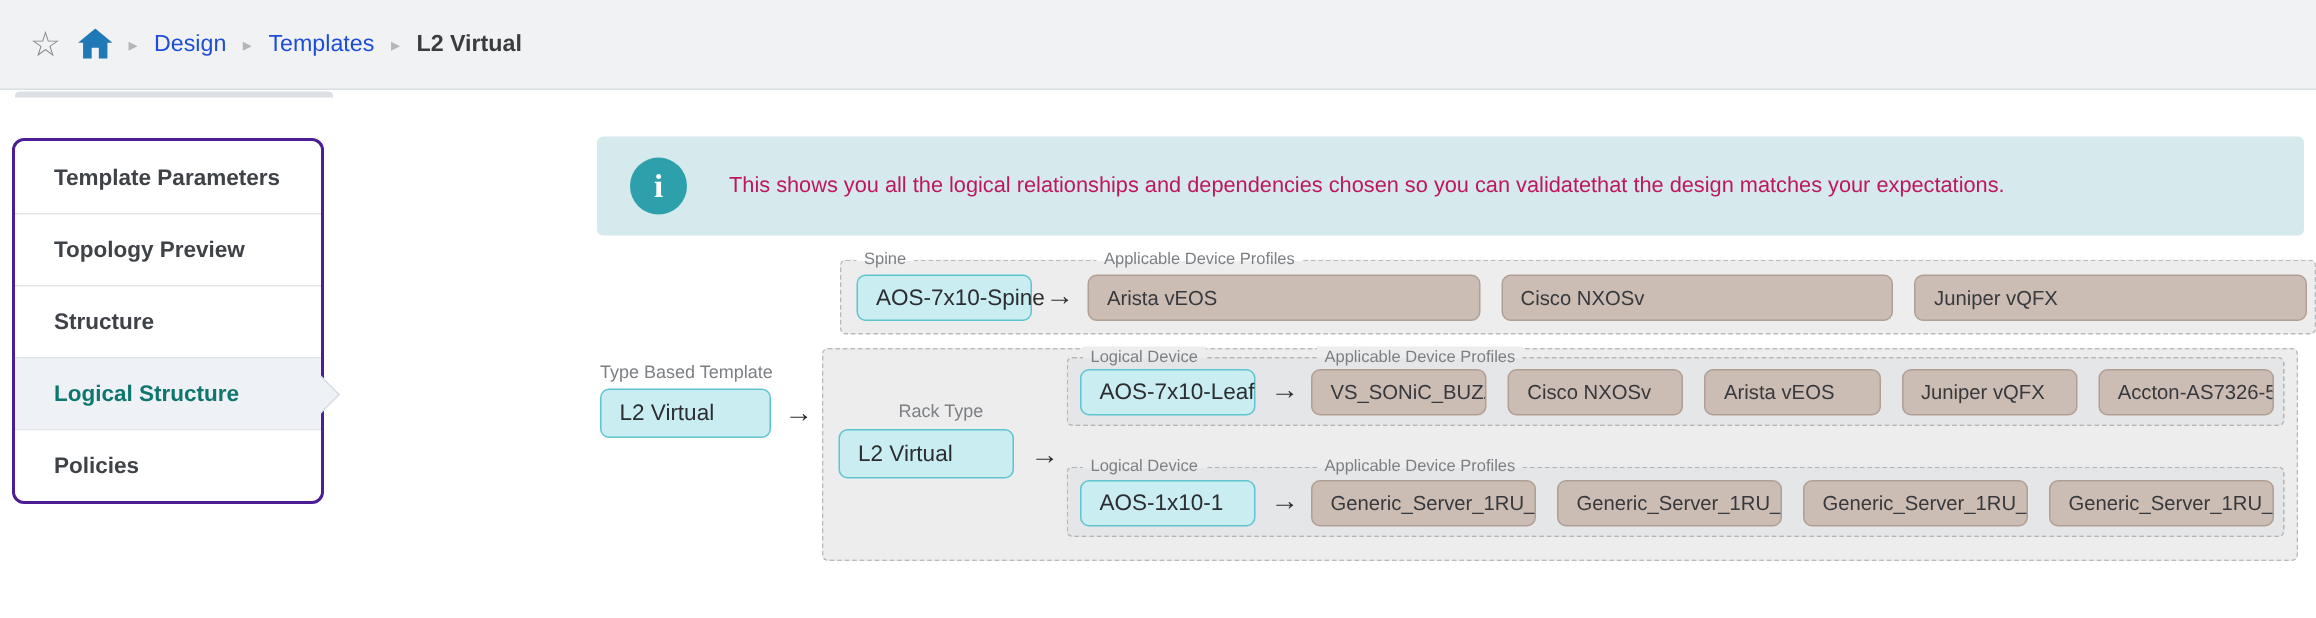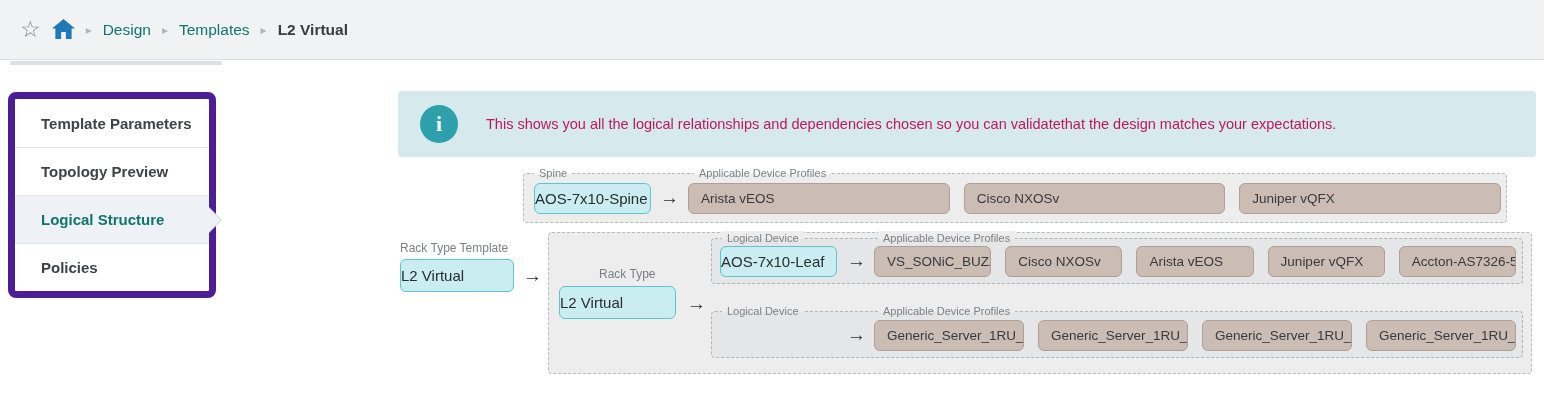"Design" .bc-link { color: #0f766e -> #1d4ed8 }
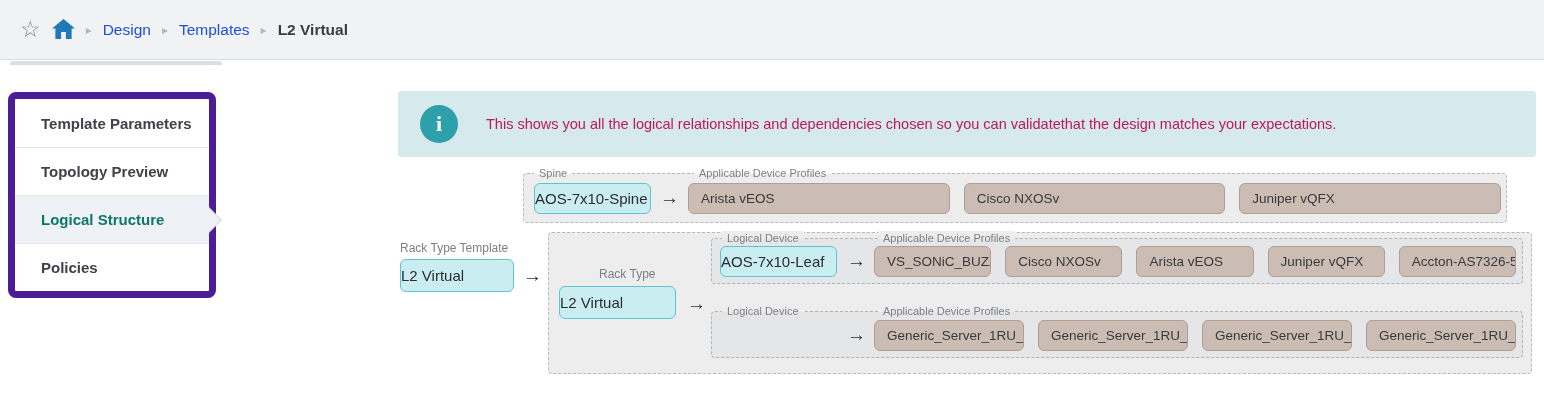"Template Parameters" .menu { border: 7px solid #4c1d95 -> 2px solid #4c1d95 }
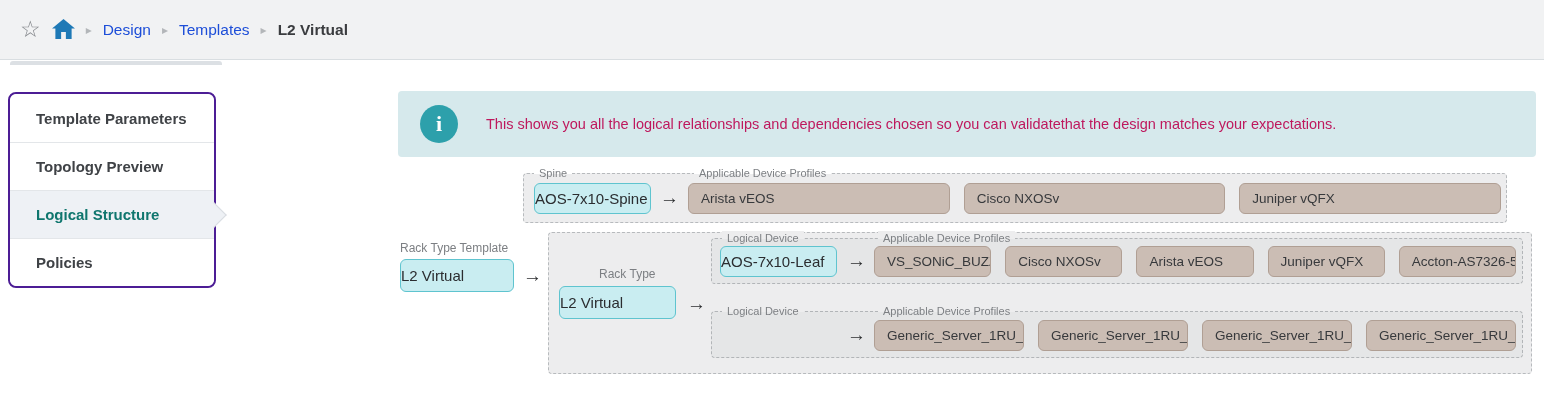"Spine" div.dash-box { left: 523px -> 560px }
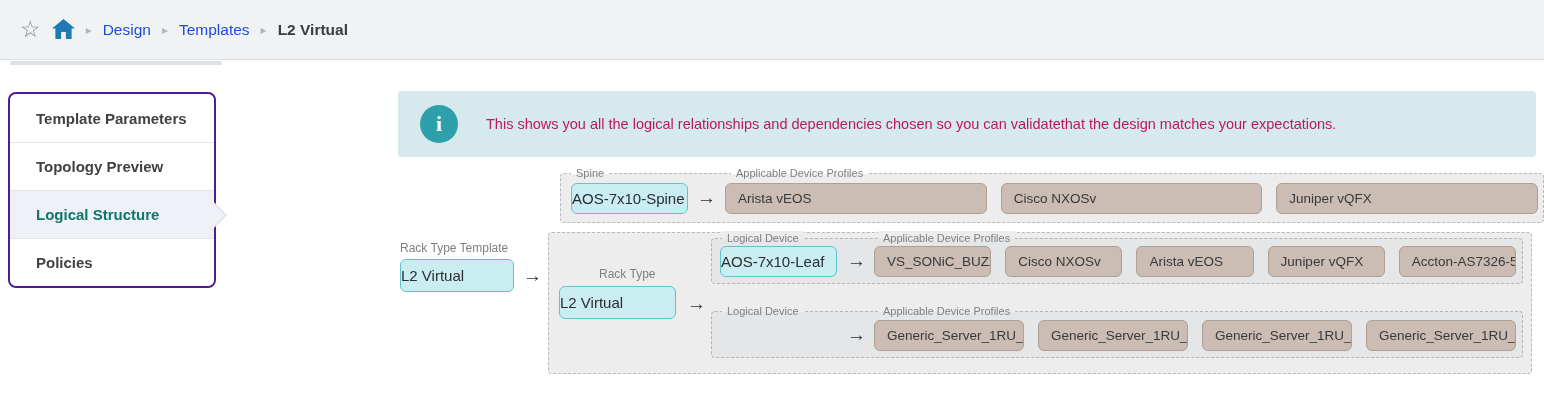"AOS-7x10-Spine" .teal-box { padding-left: 0 -> 12px }
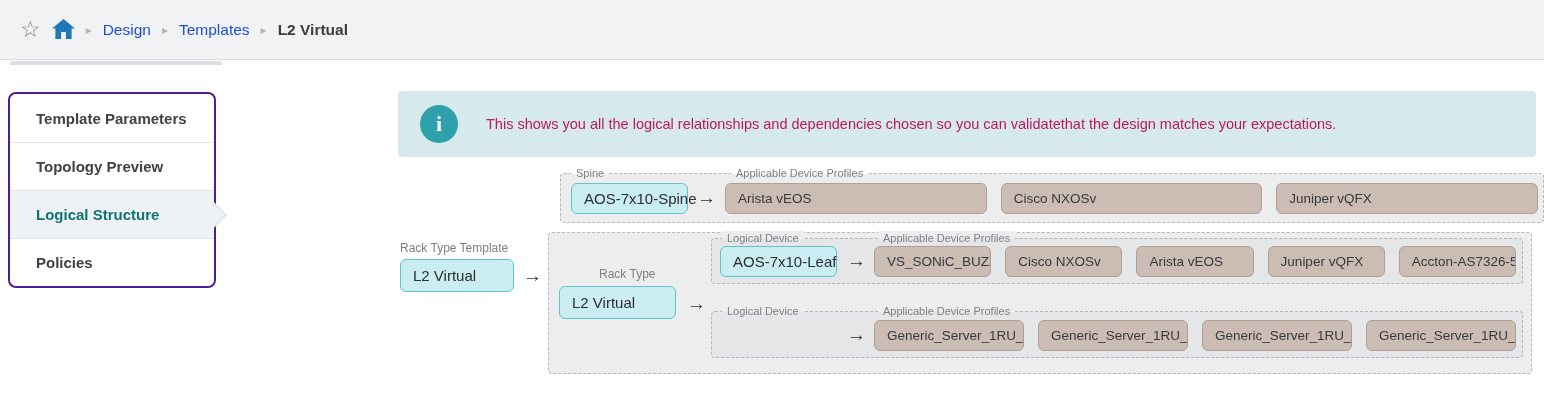"Structure" div.menu-item { html: none -> <div> <span>Structure</span> </div> }
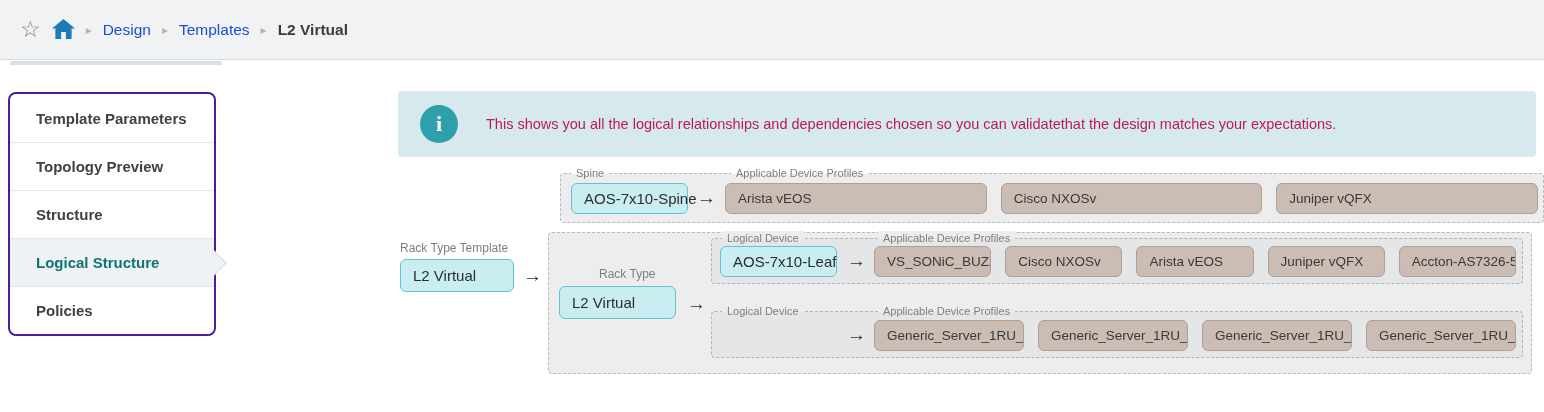"Rack Type Template" span.fig-label { text: Rack Type -> Type Based }
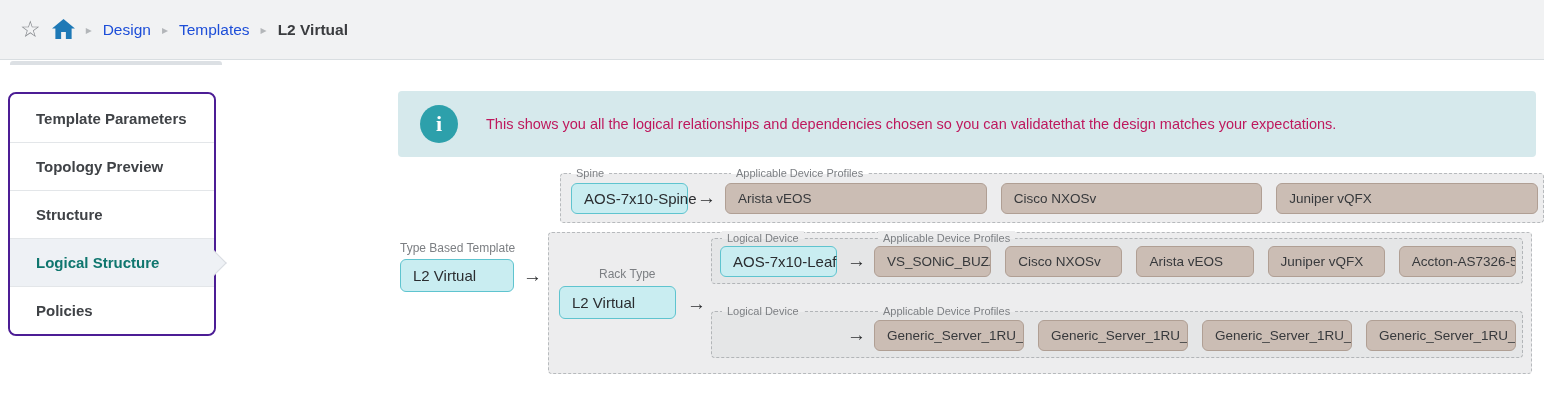"AOS-1x10-1" div.teal-box { html: none -> <div>AOS-1x10-1</div> }
